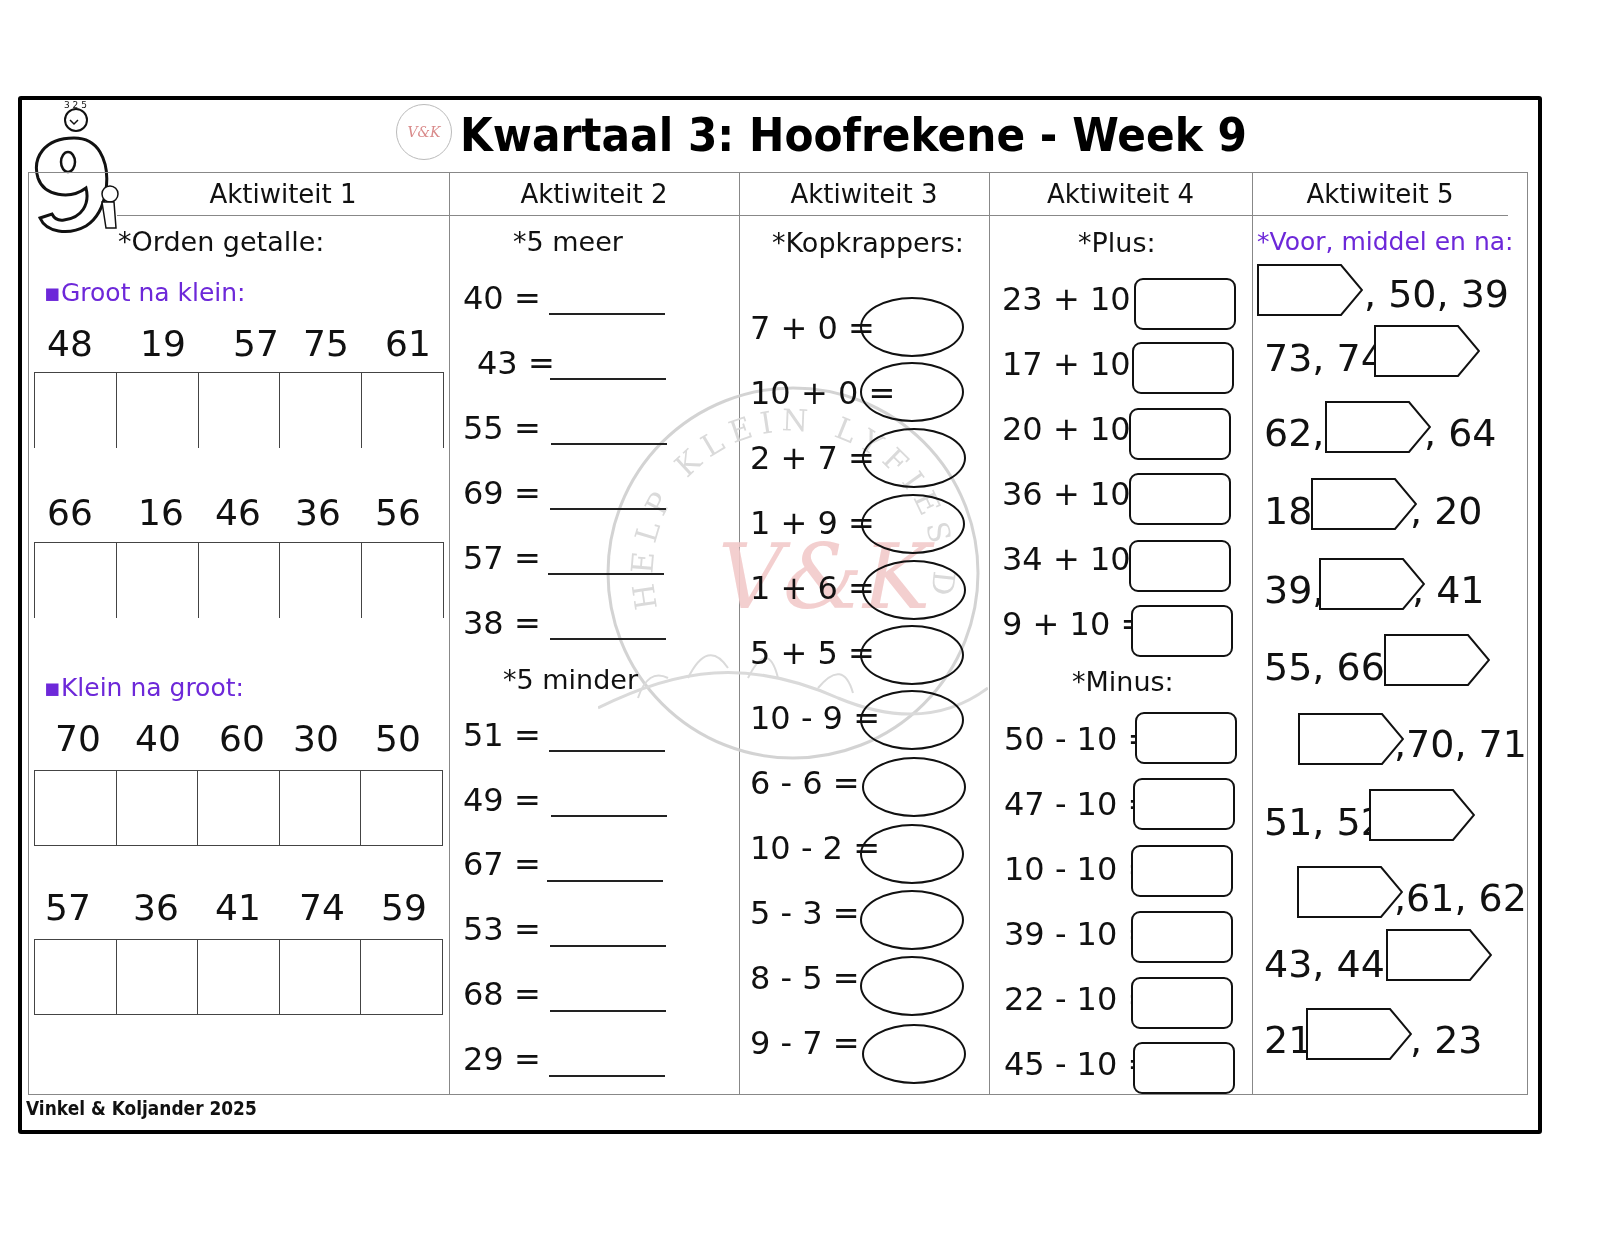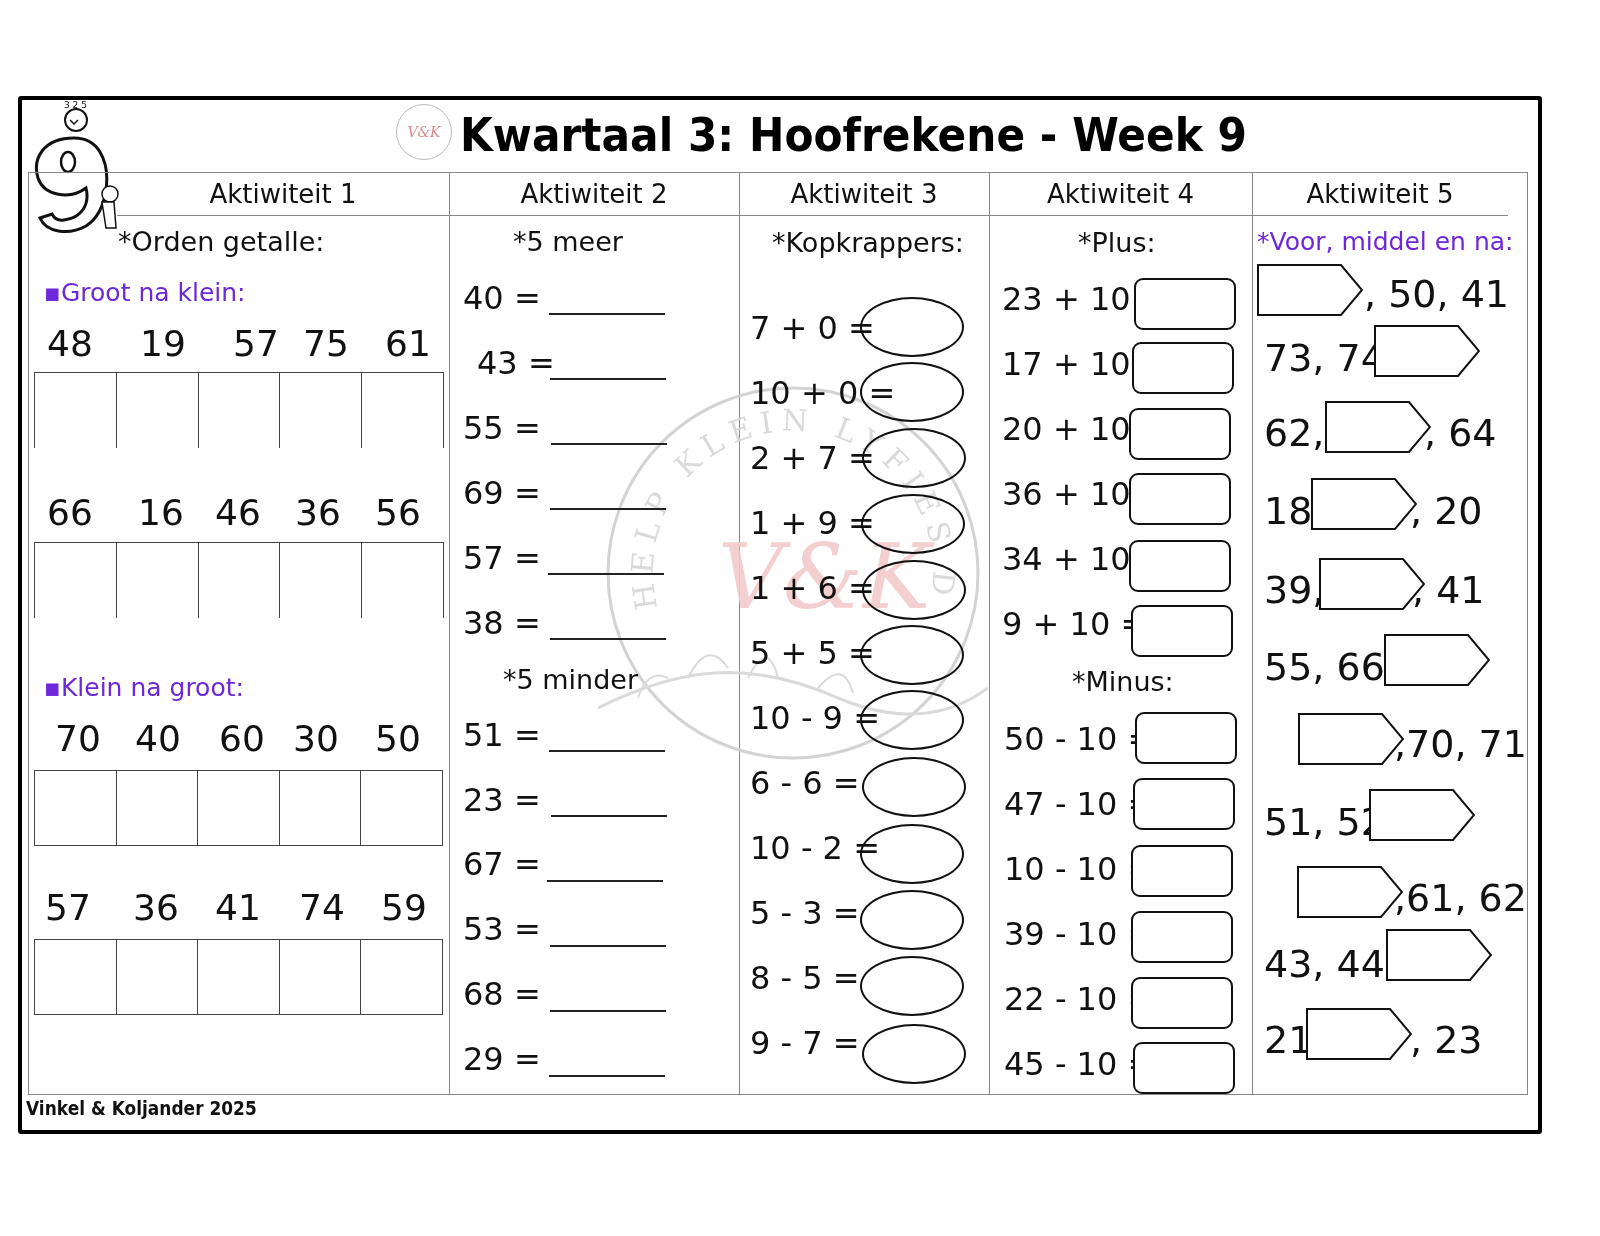", 50, 41" div.seq-text { text: 41 -> 39 }
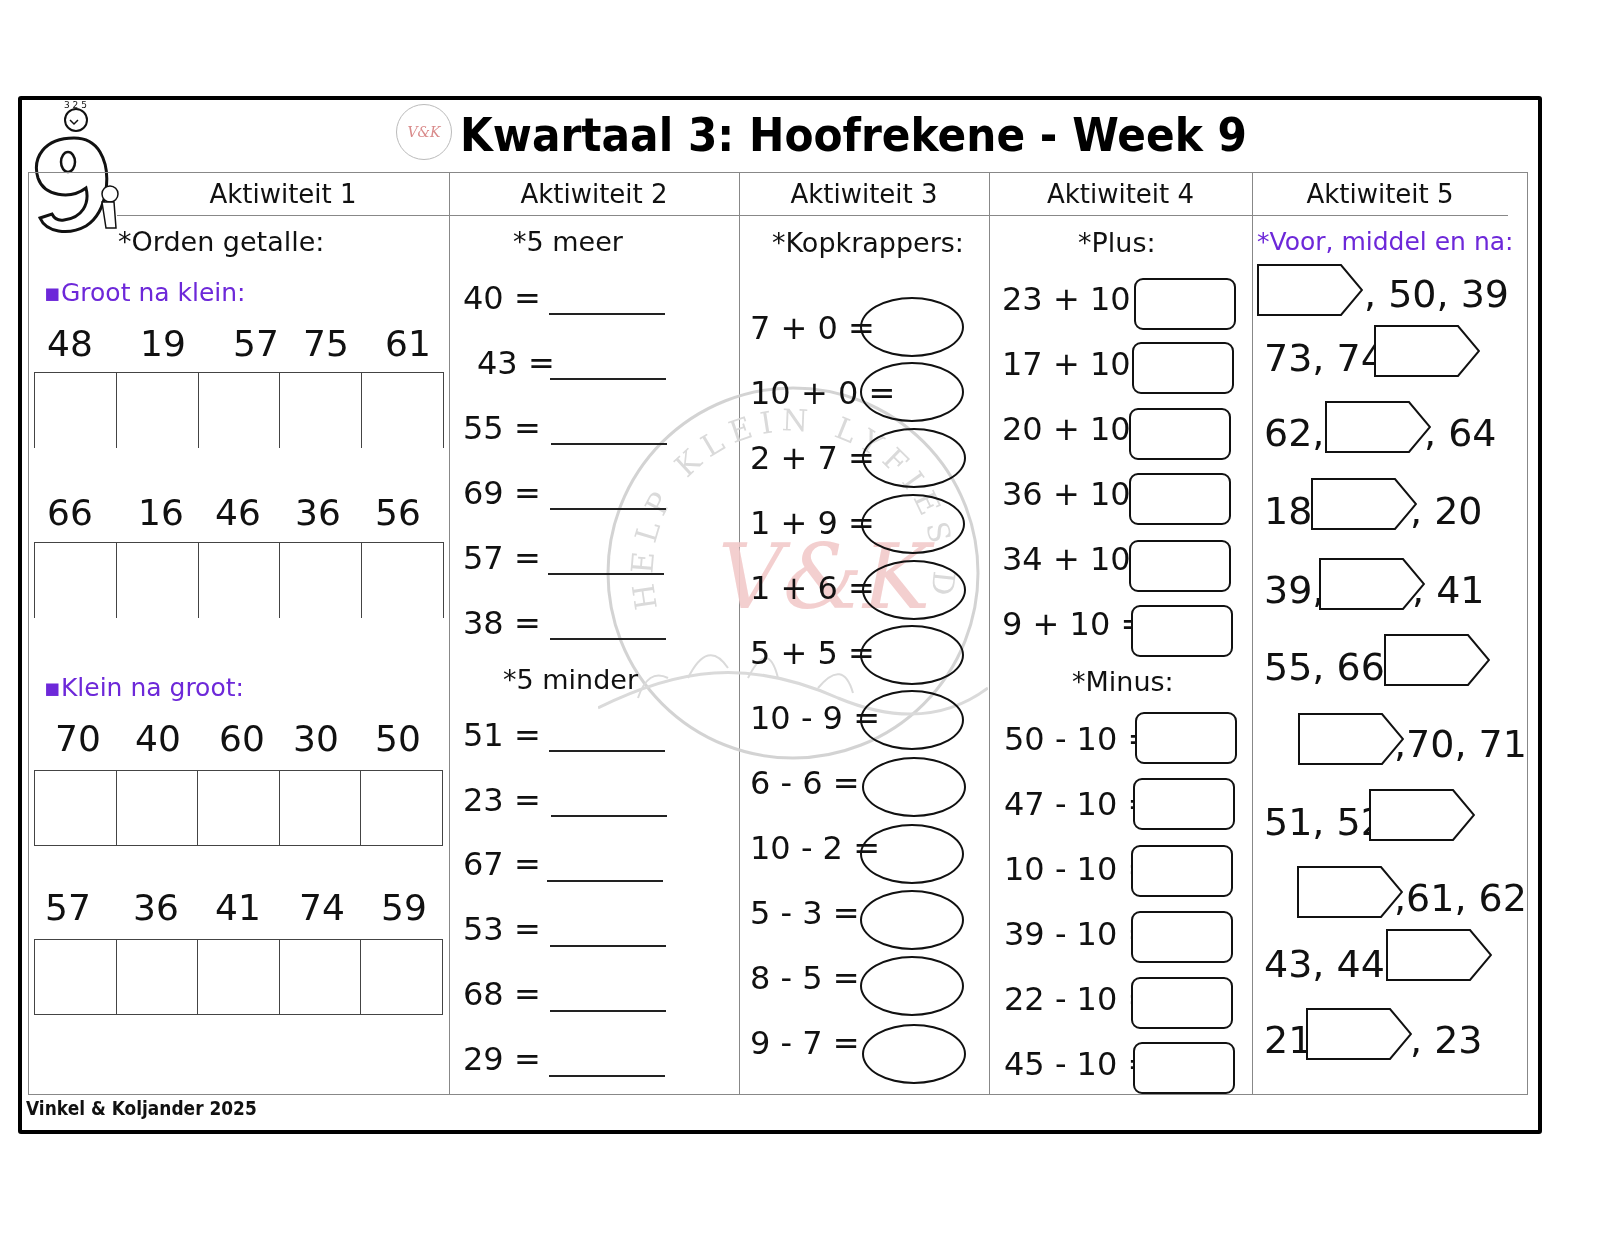"23 =" div.eq-text { text: 23 -> 49 }
